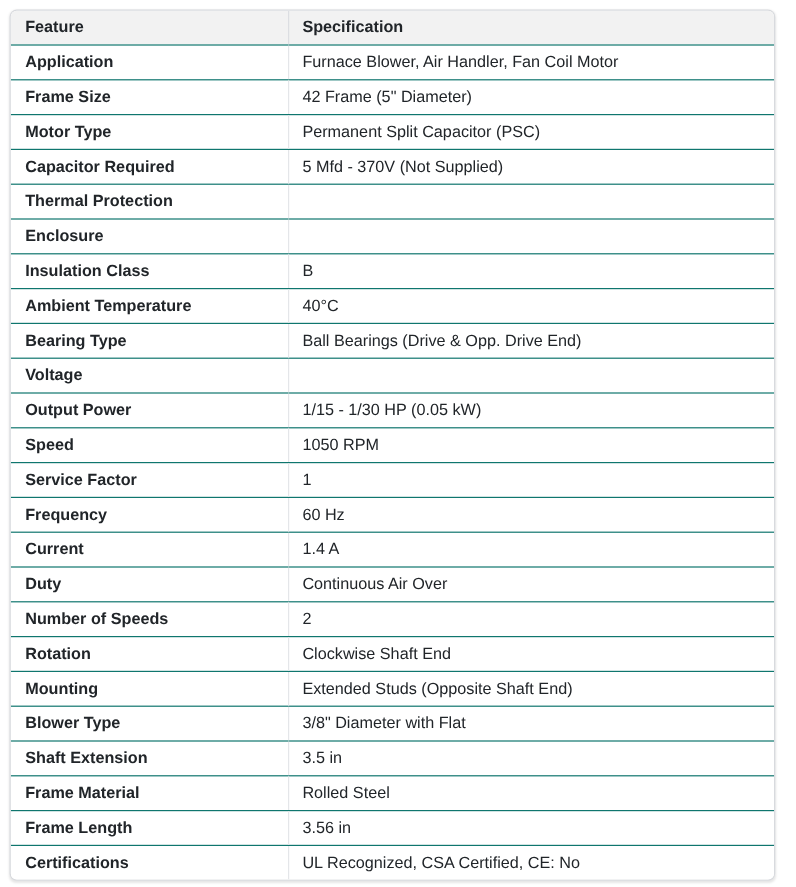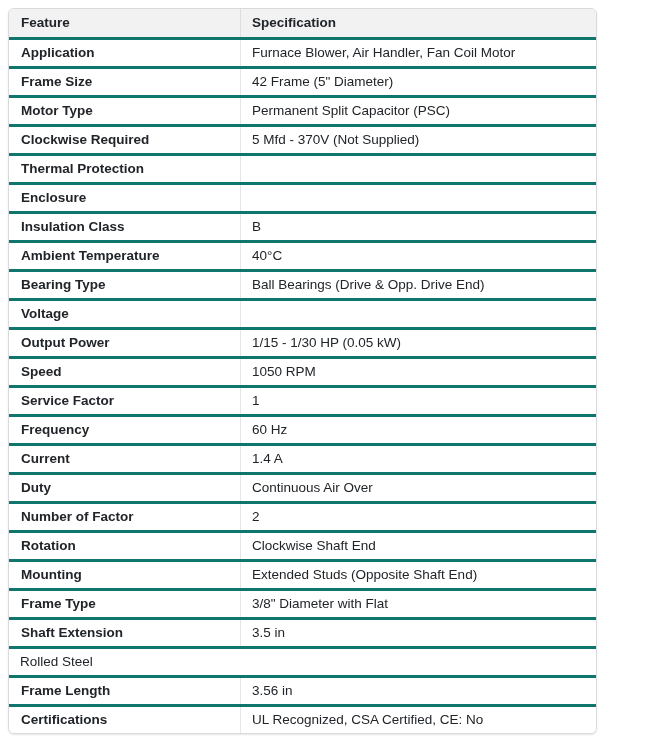"Feature" .spec-table { width: 589px -> 638px }
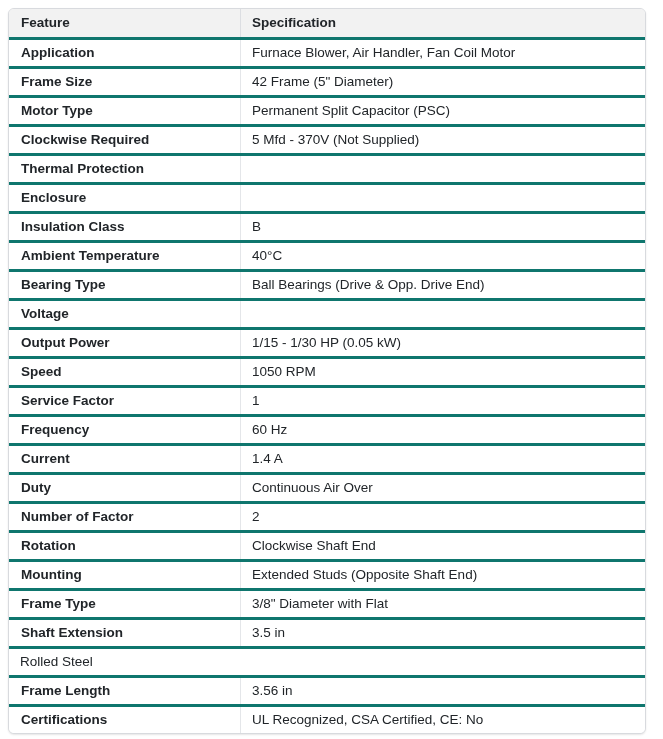"Application" .t-row { border-top: 3px solid #0f766e -> 1px solid #0f766e }
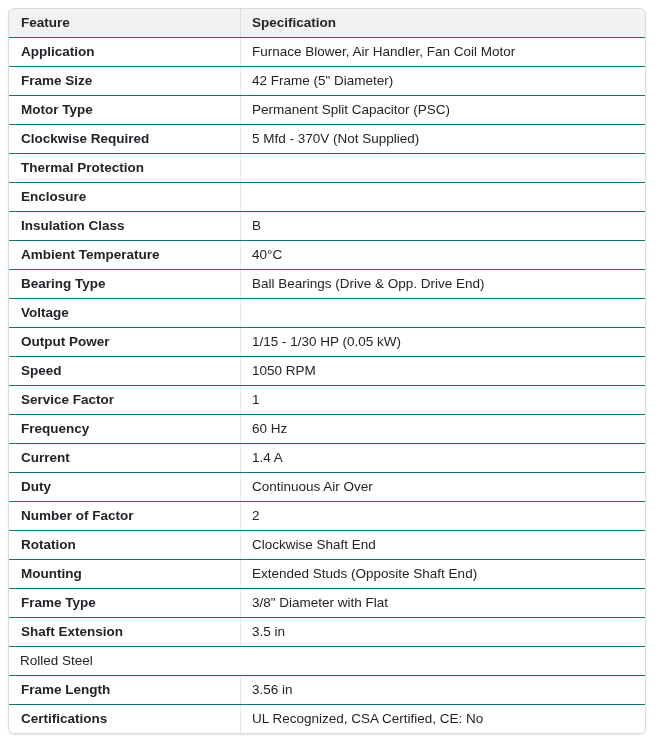"Clockwise Required" div.cell { text: Clockwise -> Capacitor }
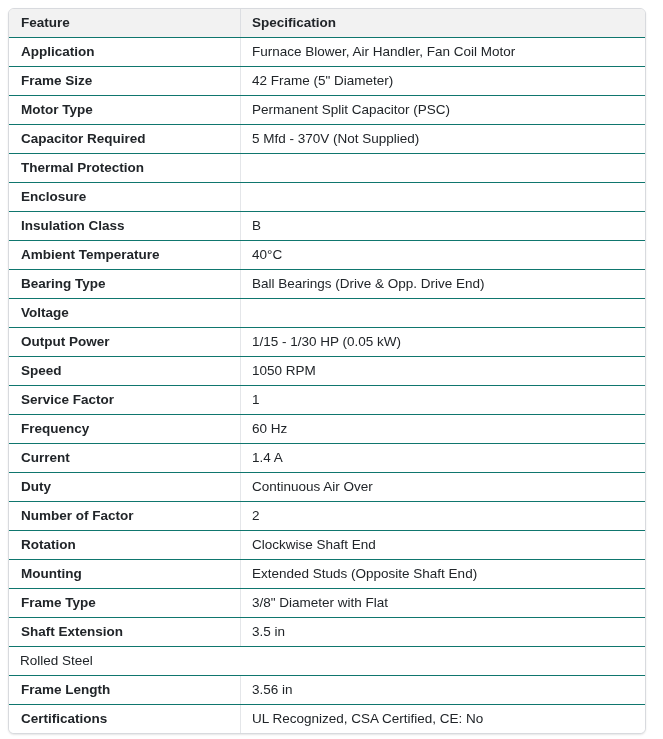"Number of Factor" div.cell { text: Factor -> Speeds }
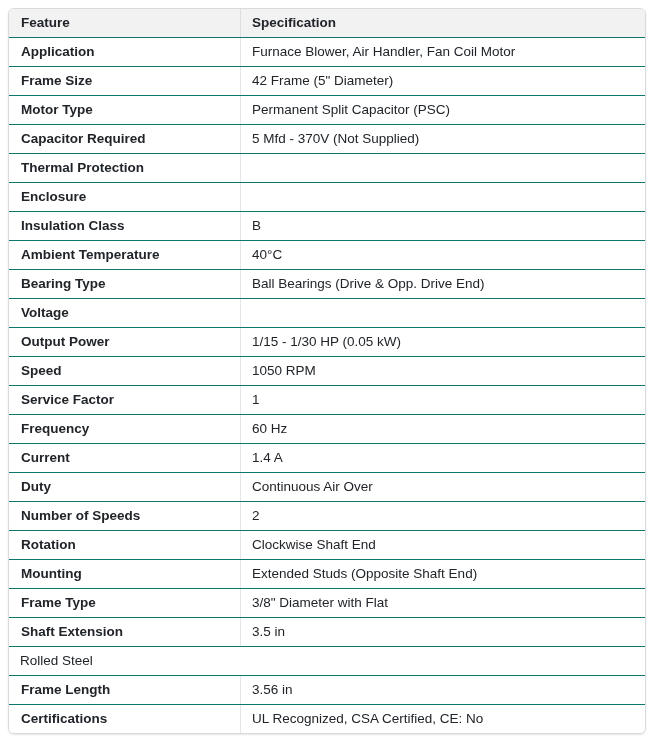"Frame Type" div.cell { text: Frame -> Blower }
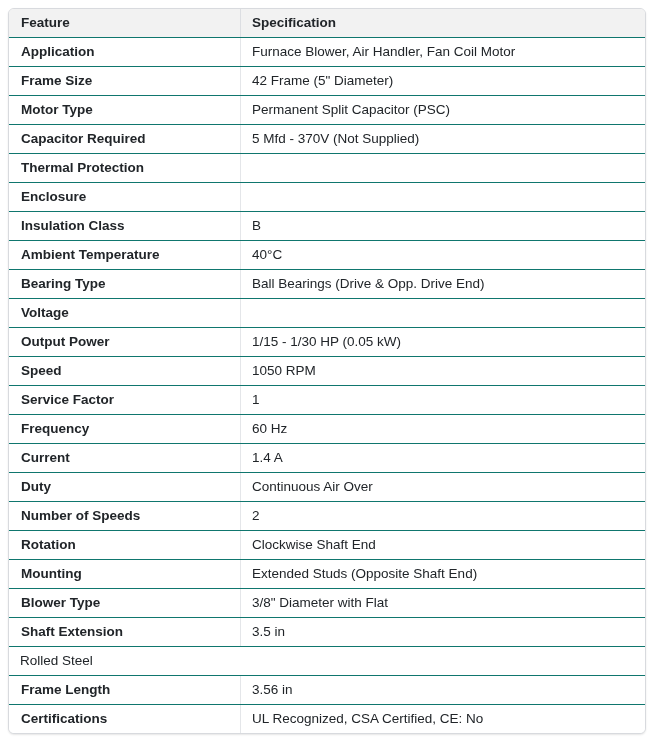"Frame Material" div.cell { html: none -> <div>Frame Material</div> }
